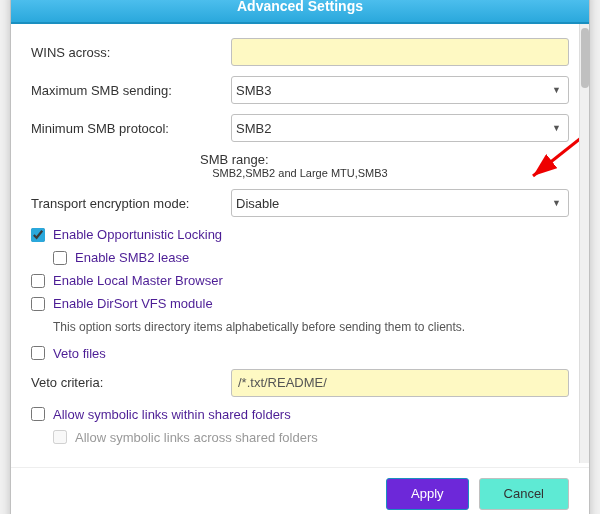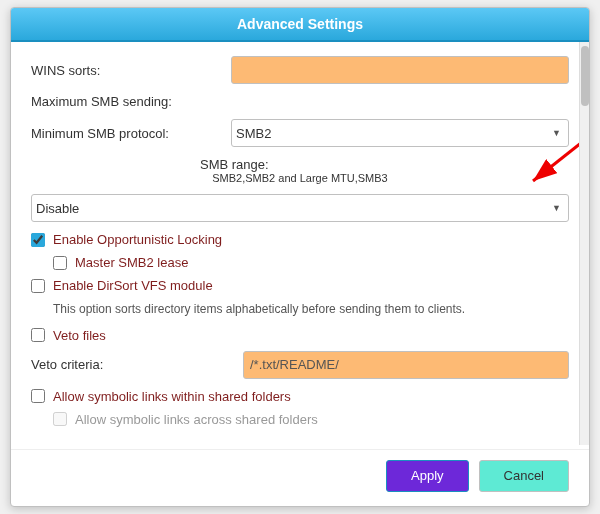"WINS sorts:" div.form-label { text: sorts -> across }
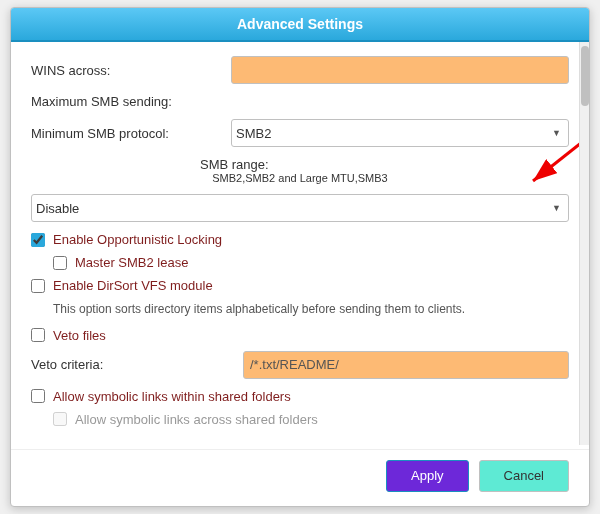"SMB3" div.select-wrapper { html: none -> <div> <select> <option>SMB1</option> <option>SMB2</option> <option>SMB3</option> </select> </div> }
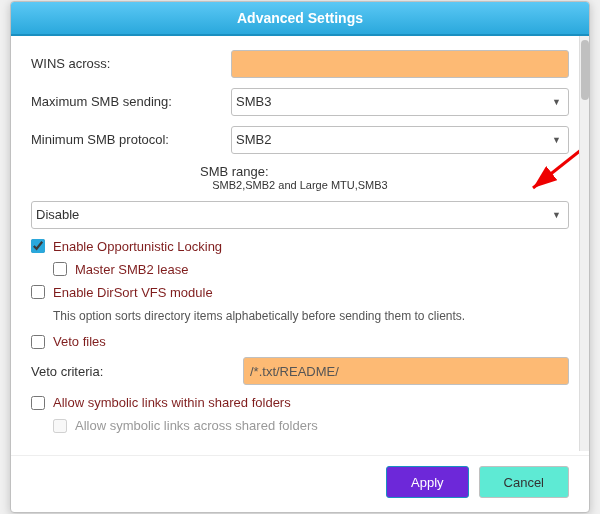"Transport encryption mode:" div.form-label { html: none -> <div>Transport encryption mode:</div> }
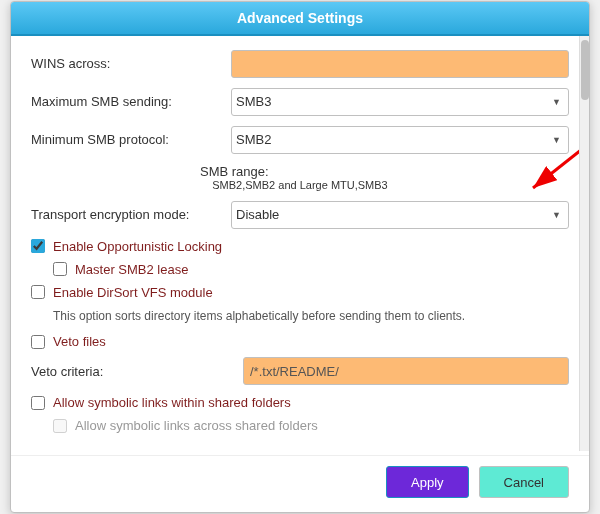"Enable Opportunistic Locking" .checkbox-row label { color: #7f1d1d -> #4c1d95 }
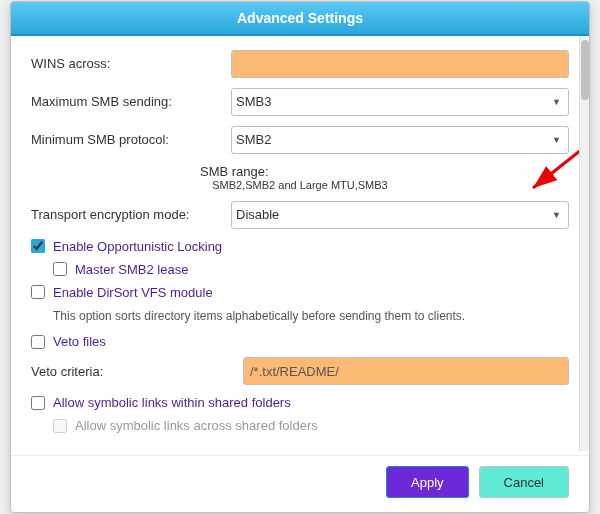"Master SMB2 lease" label { text: Master -> Enable }
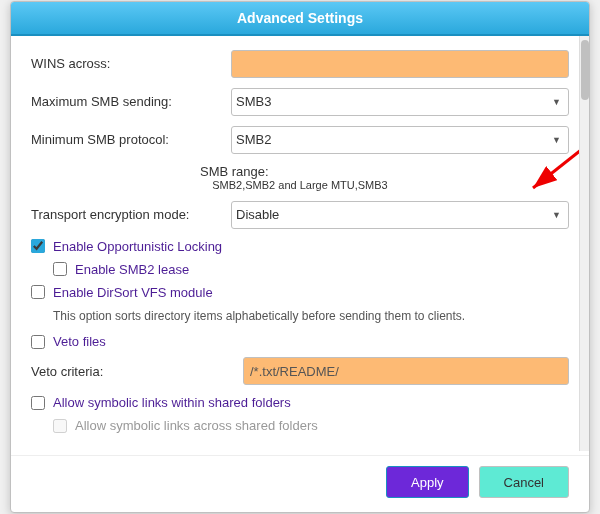"Enable Local Master Browser" div.checkbox-row { html: none -> <div> <input> <label>Enable Local Master Browser</label> </div> }
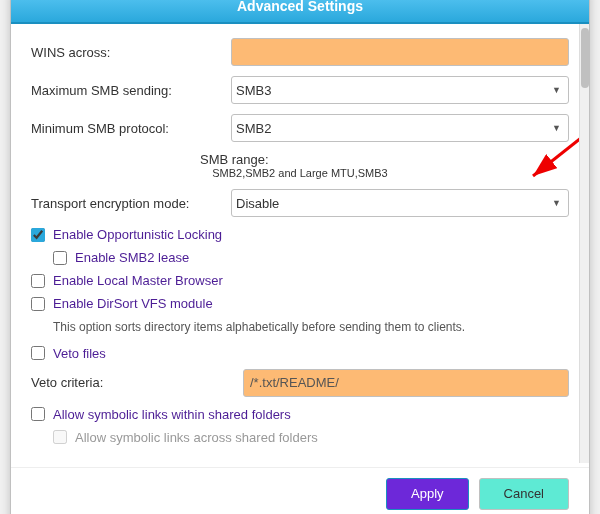"Veto criteria:" div.form-row { gap: 12px -> none }
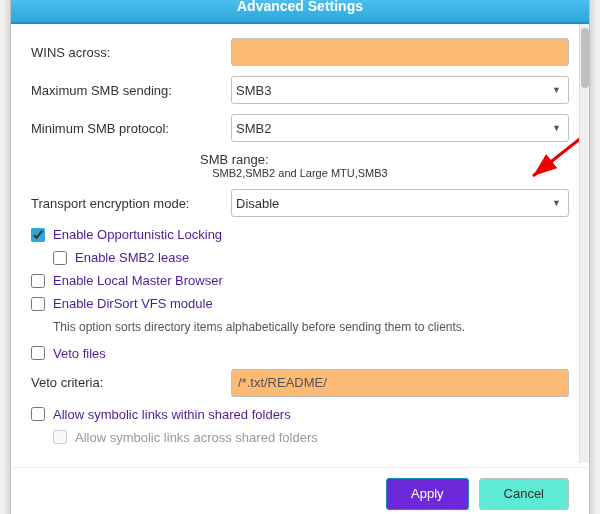"/*.txt/README/" input[type="text"] { background: #fdba74 -> #fef9c3 }
